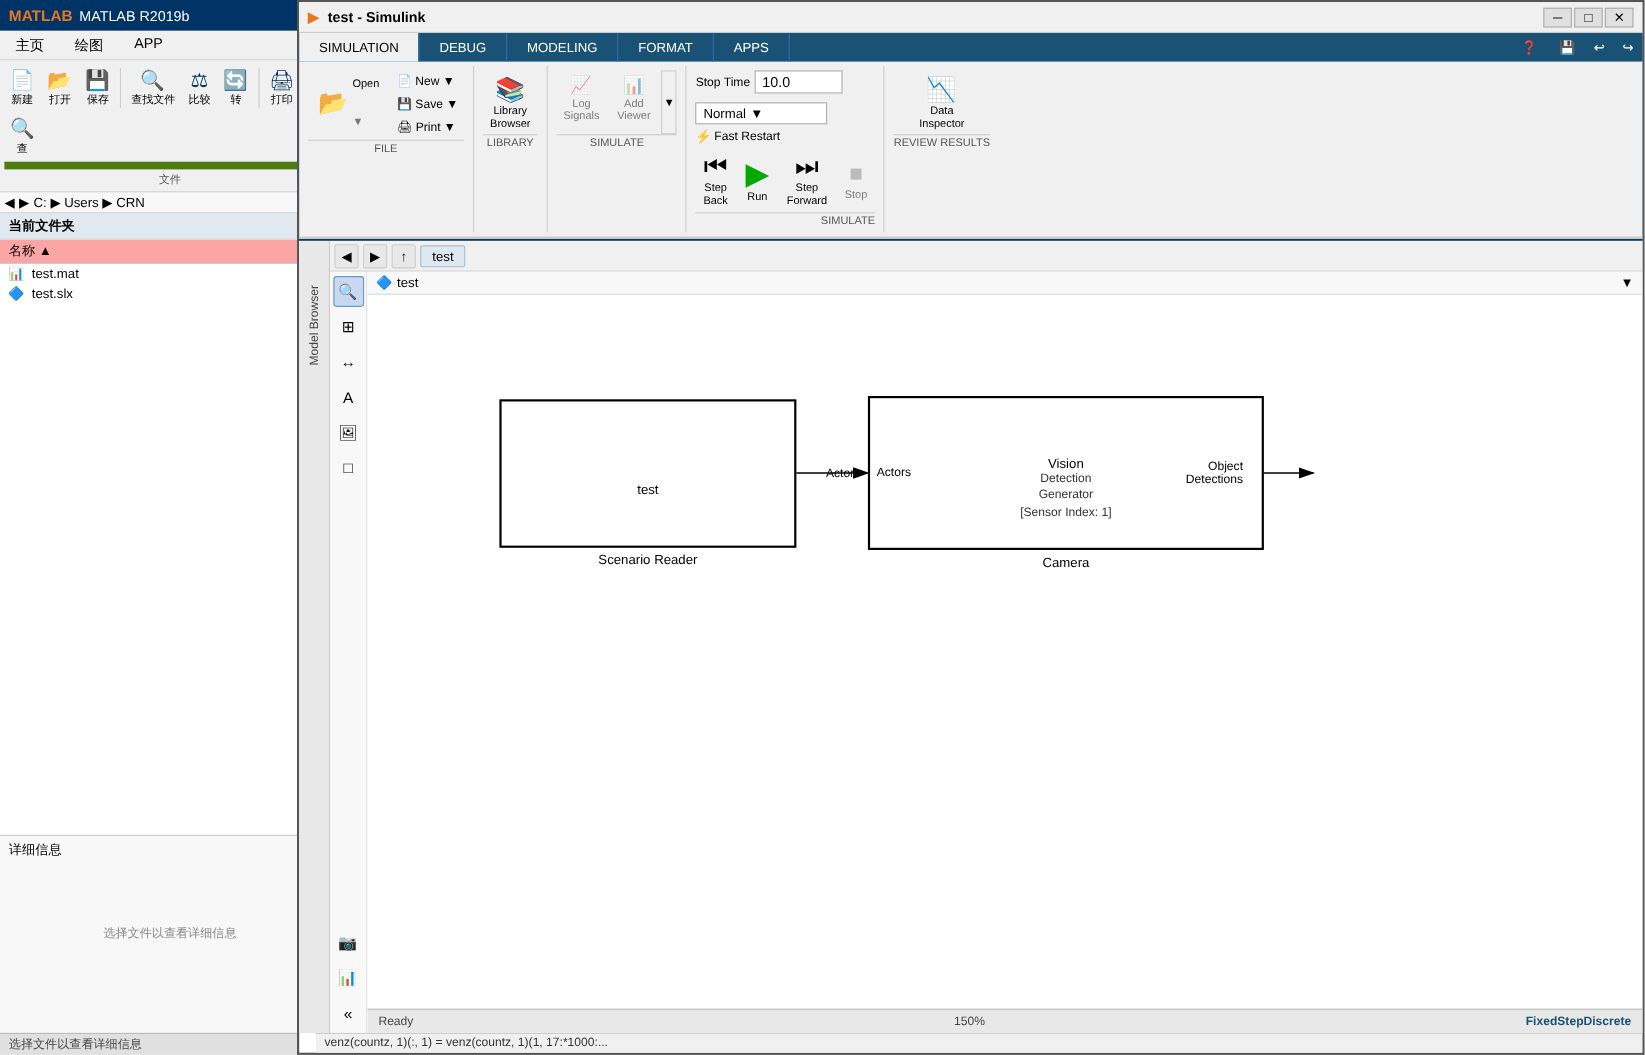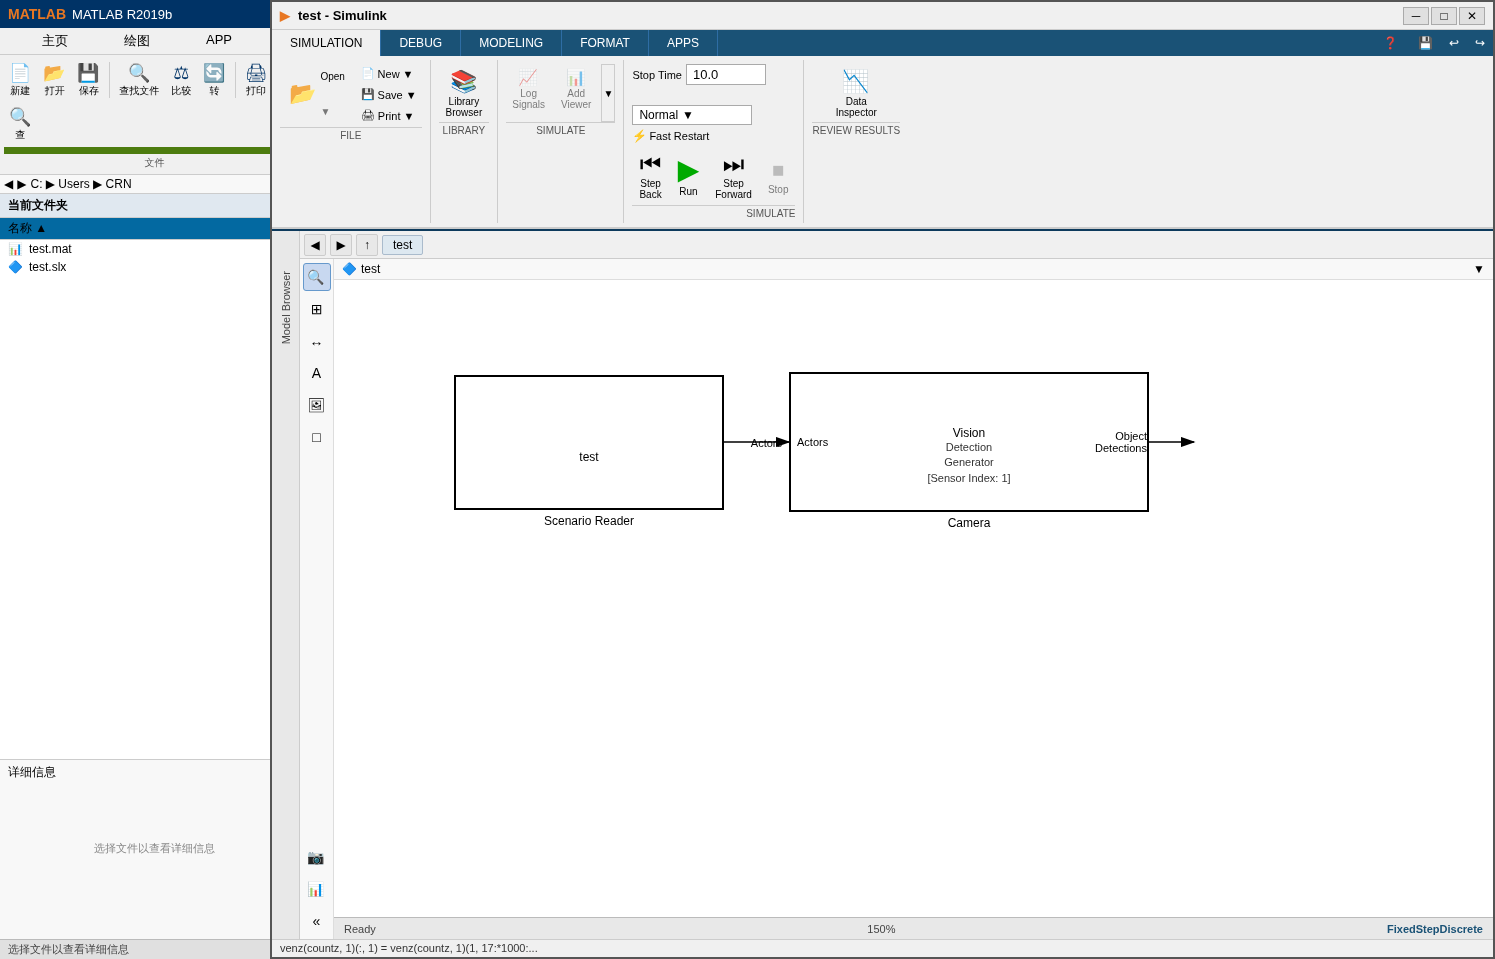"主页" .matlab-menu-item { margin-left: 28px -> none }
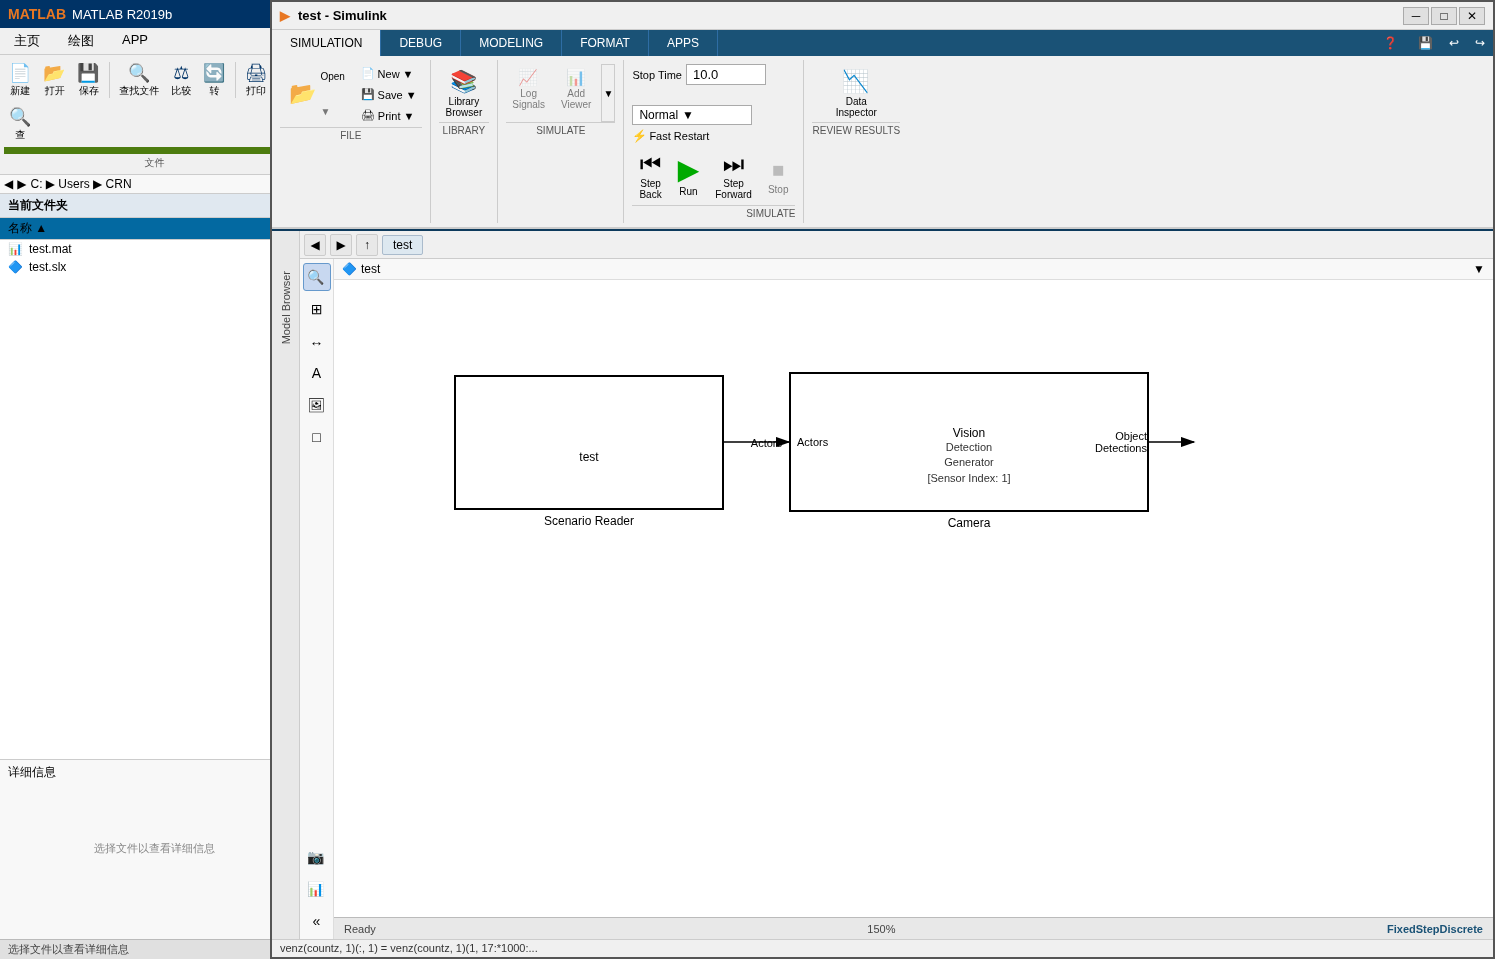"Stop Time" .simulate-top { margin-bottom: 20px -> 8px }
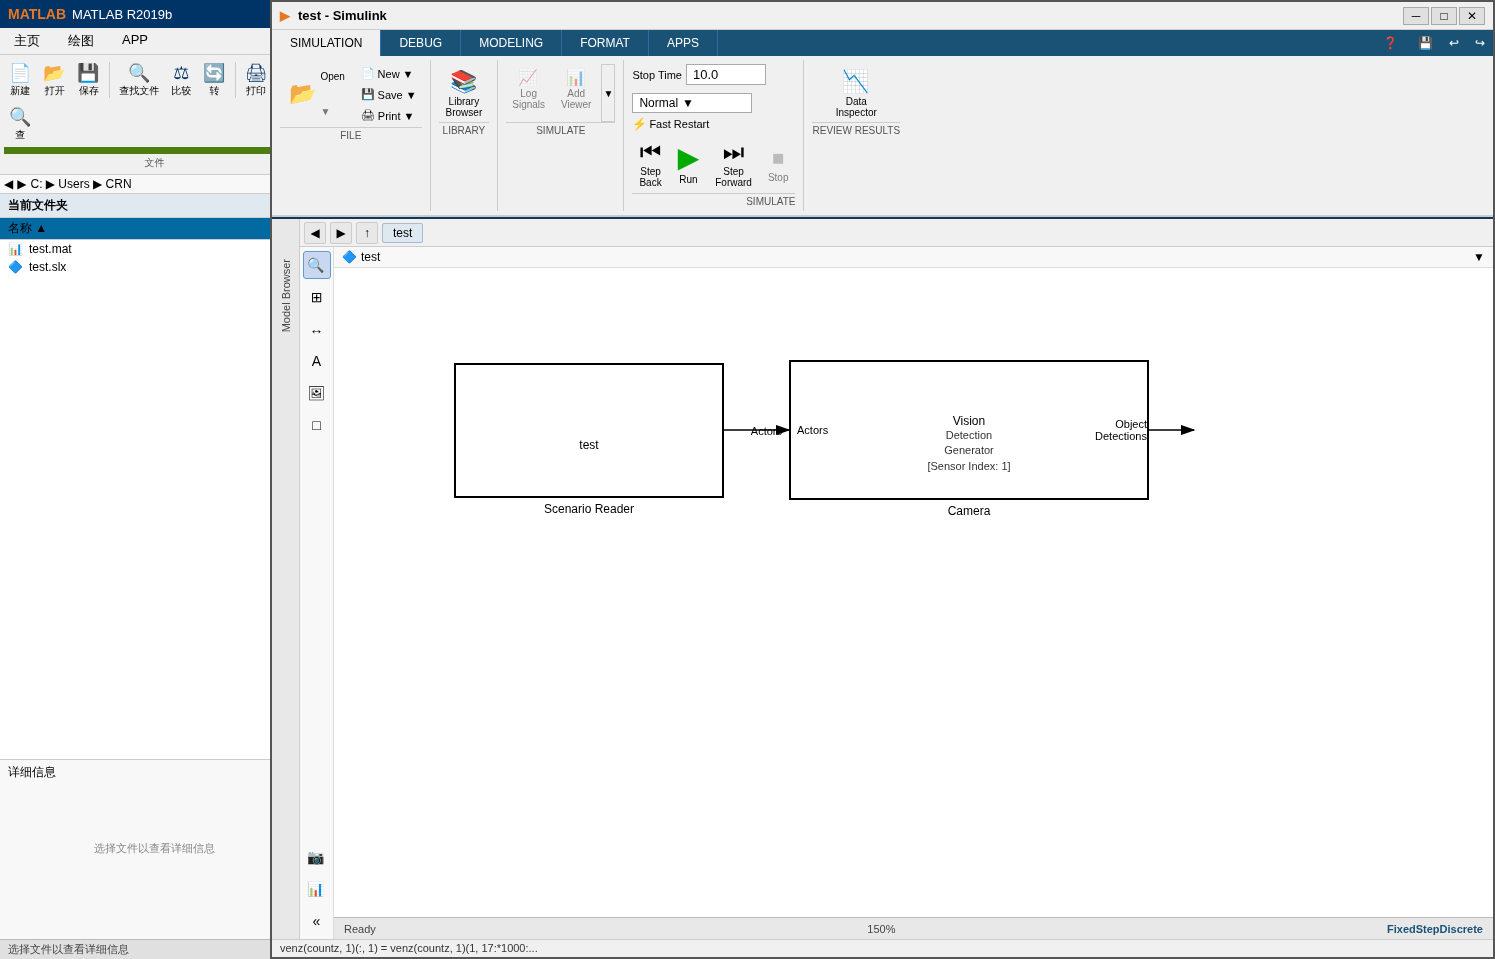"名称 ▲" .matlab-folder-header { background: #0369a1 -> #fca5a5 }
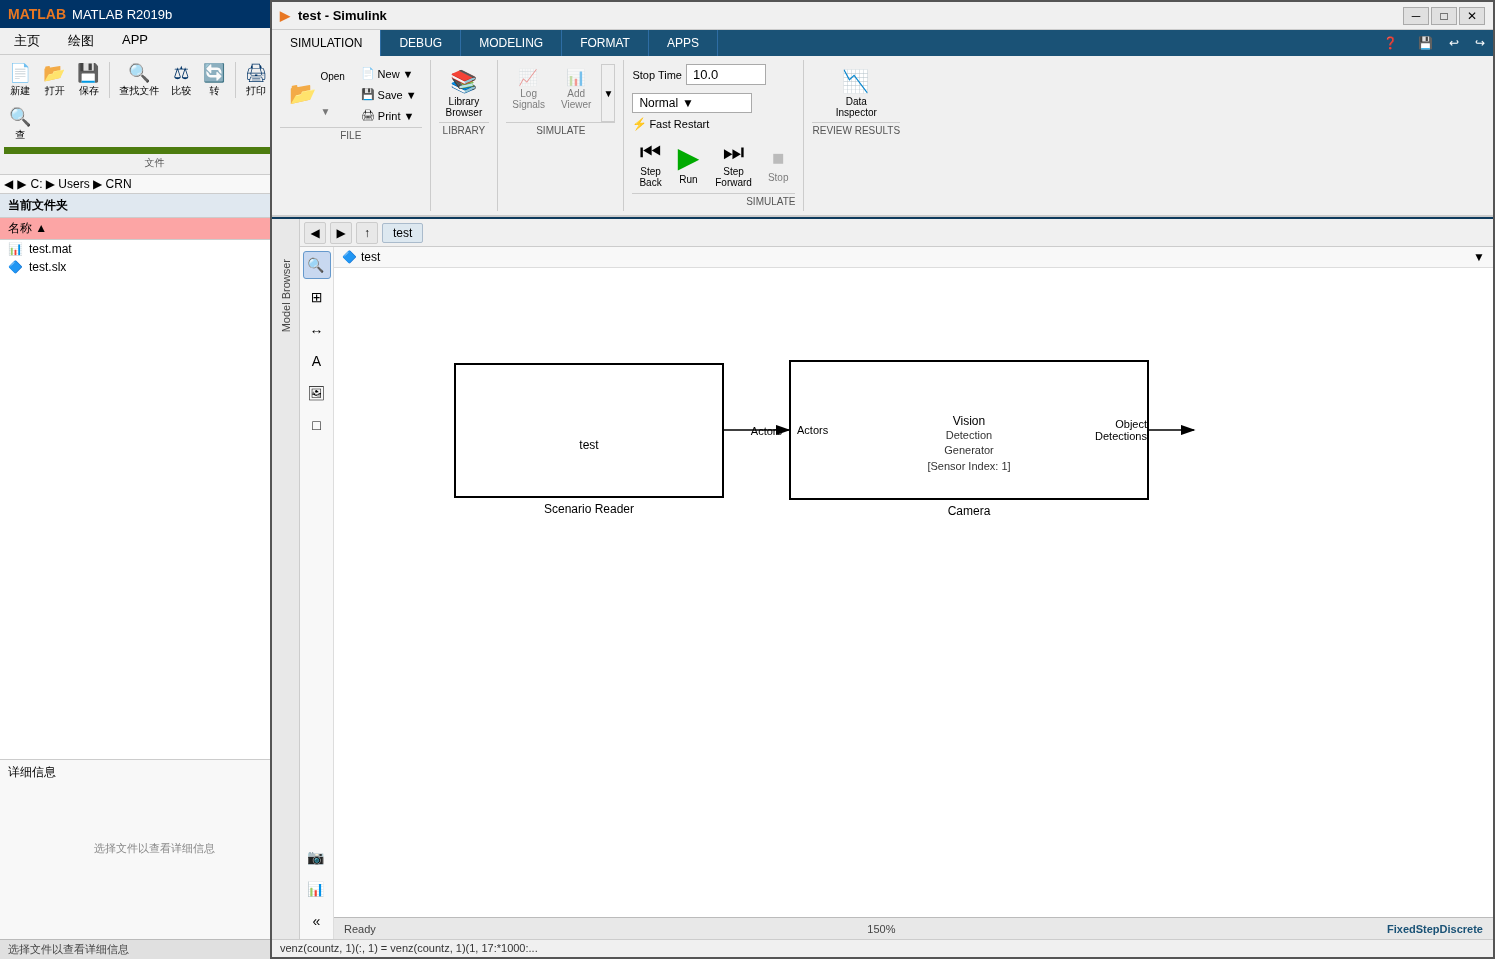"Object" span.port-label { right: 0 -> 17px }
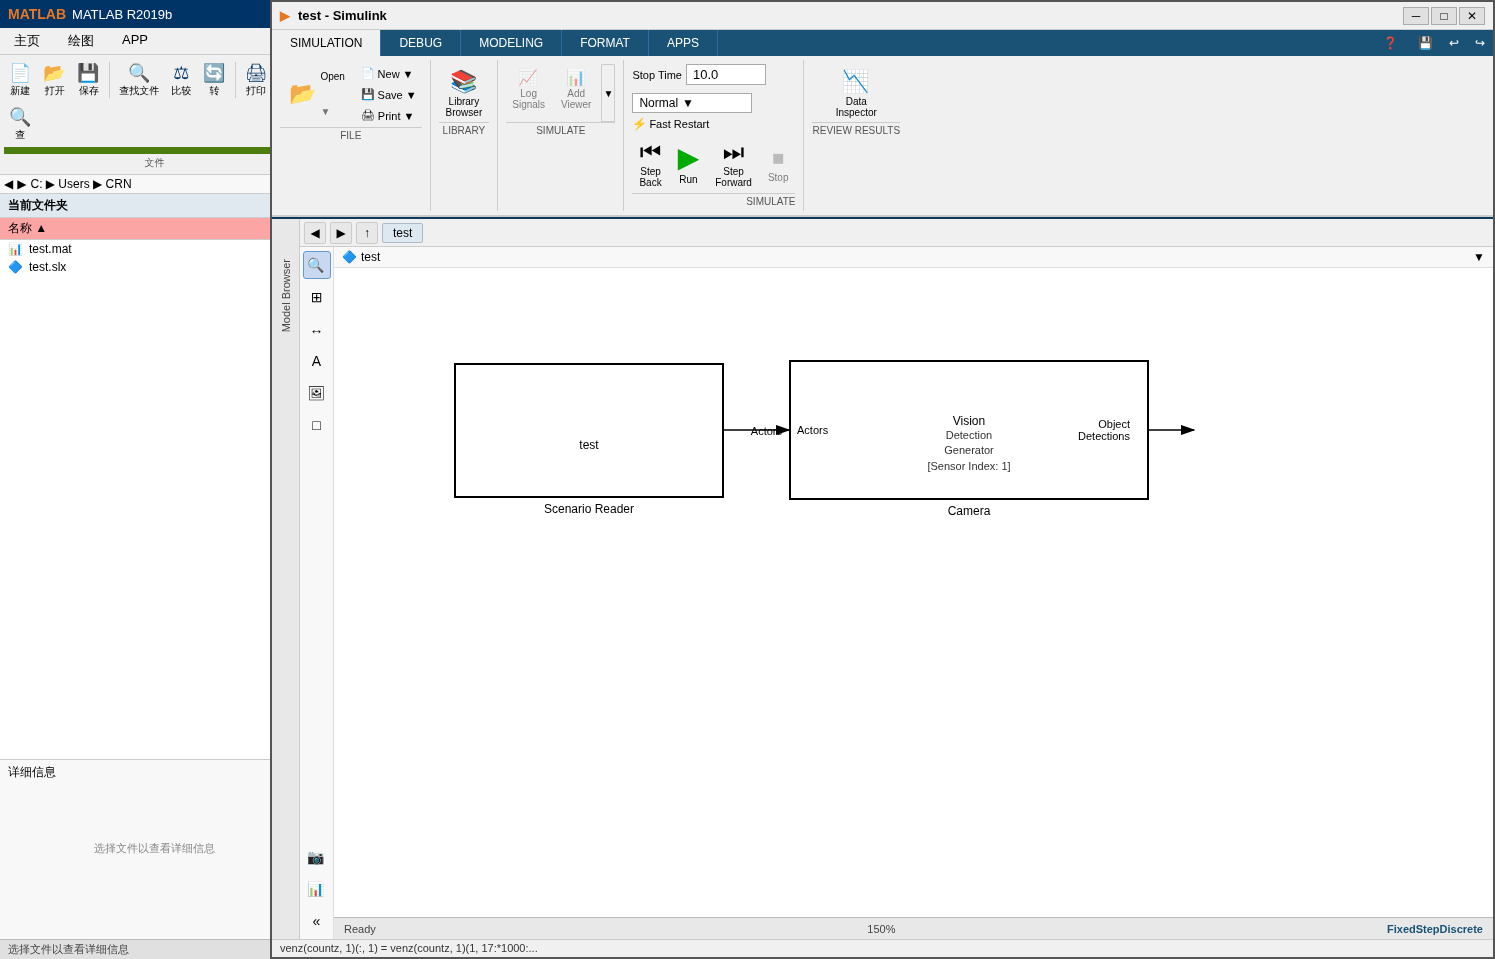"venz(countz, 1)(:, 1) = venz(countz," .command-bar { margin-left: none -> 15px }
